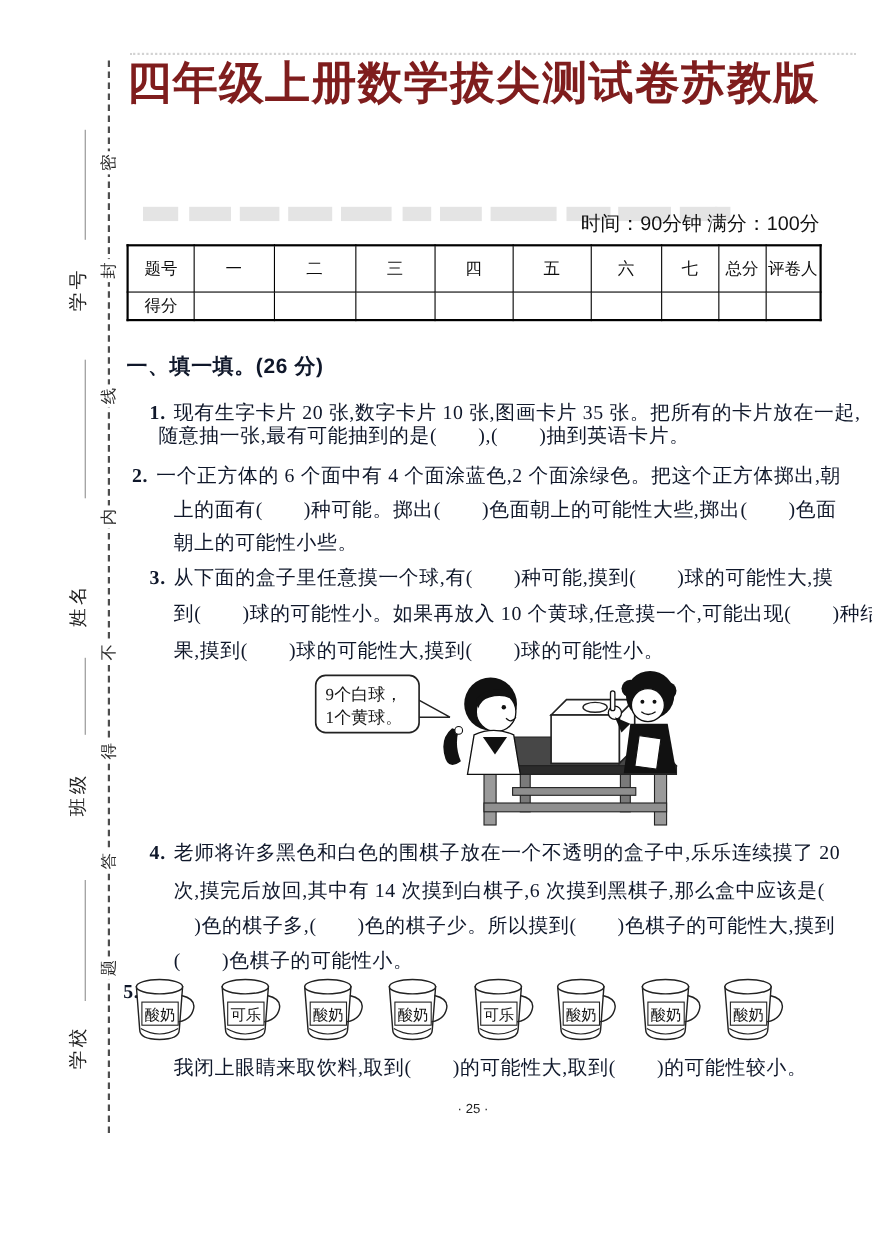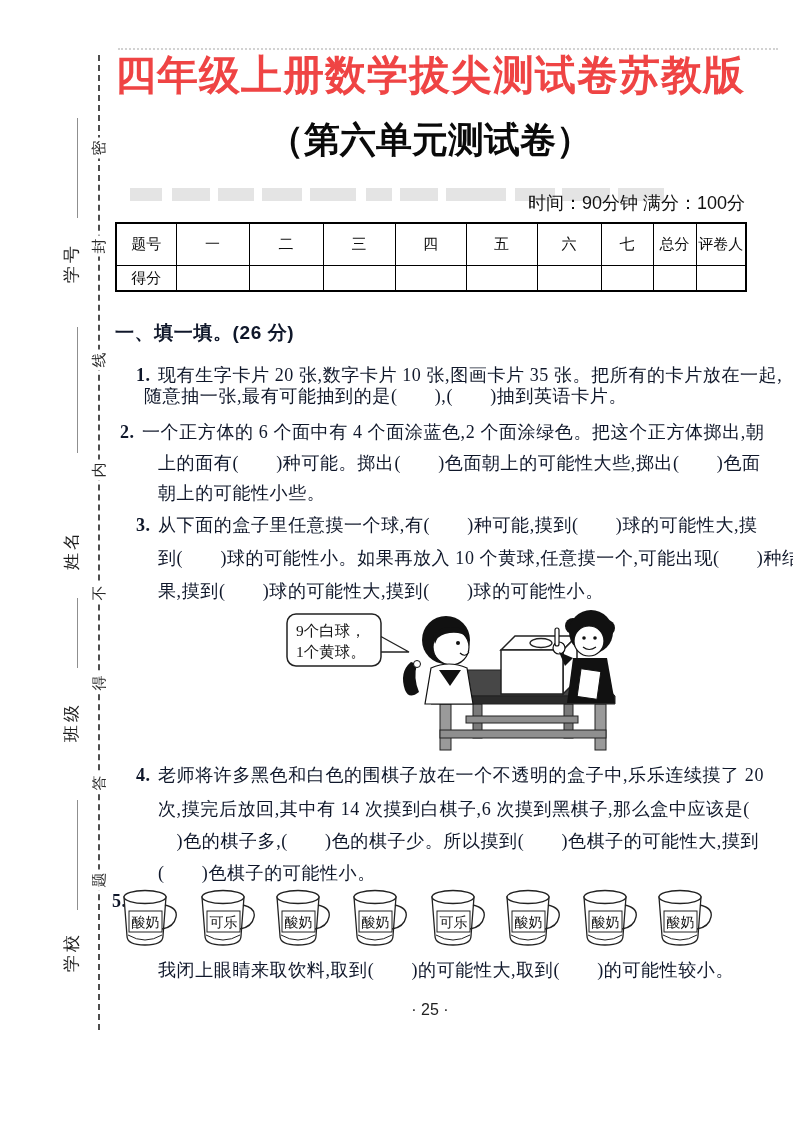"四年级上册数学拔尖测试卷苏教版" .title { color: #ef4444 -> #7f1d1d }
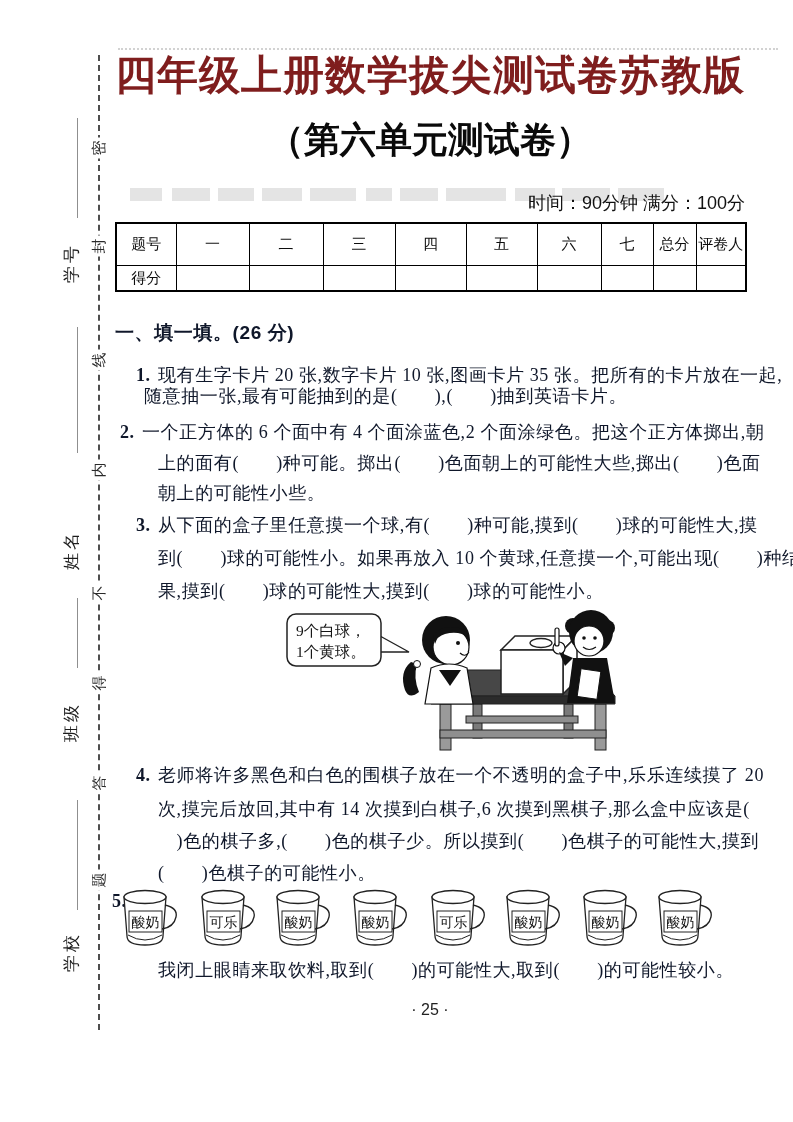"（第六单元测试卷）" div.subtitle { html: <div>（第六单元测试卷）</div> -> none }
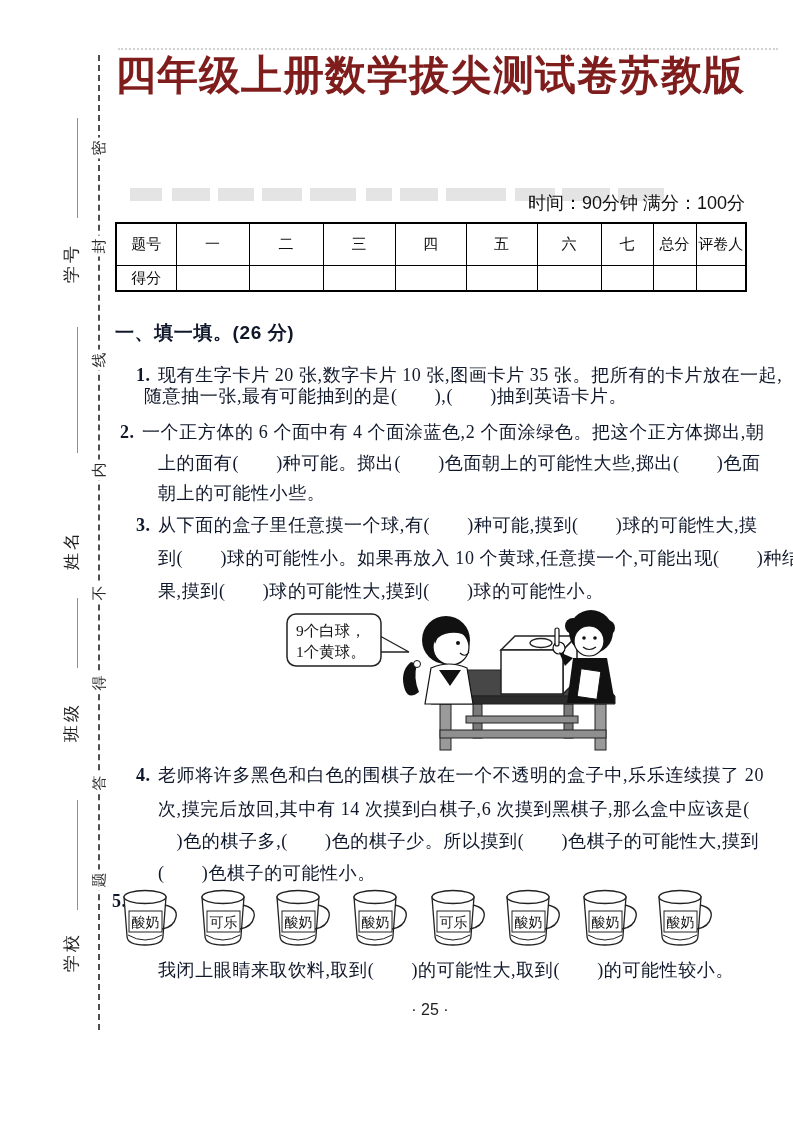"· 25 ·" .pagenum { font-size: 16px -> 12px }
